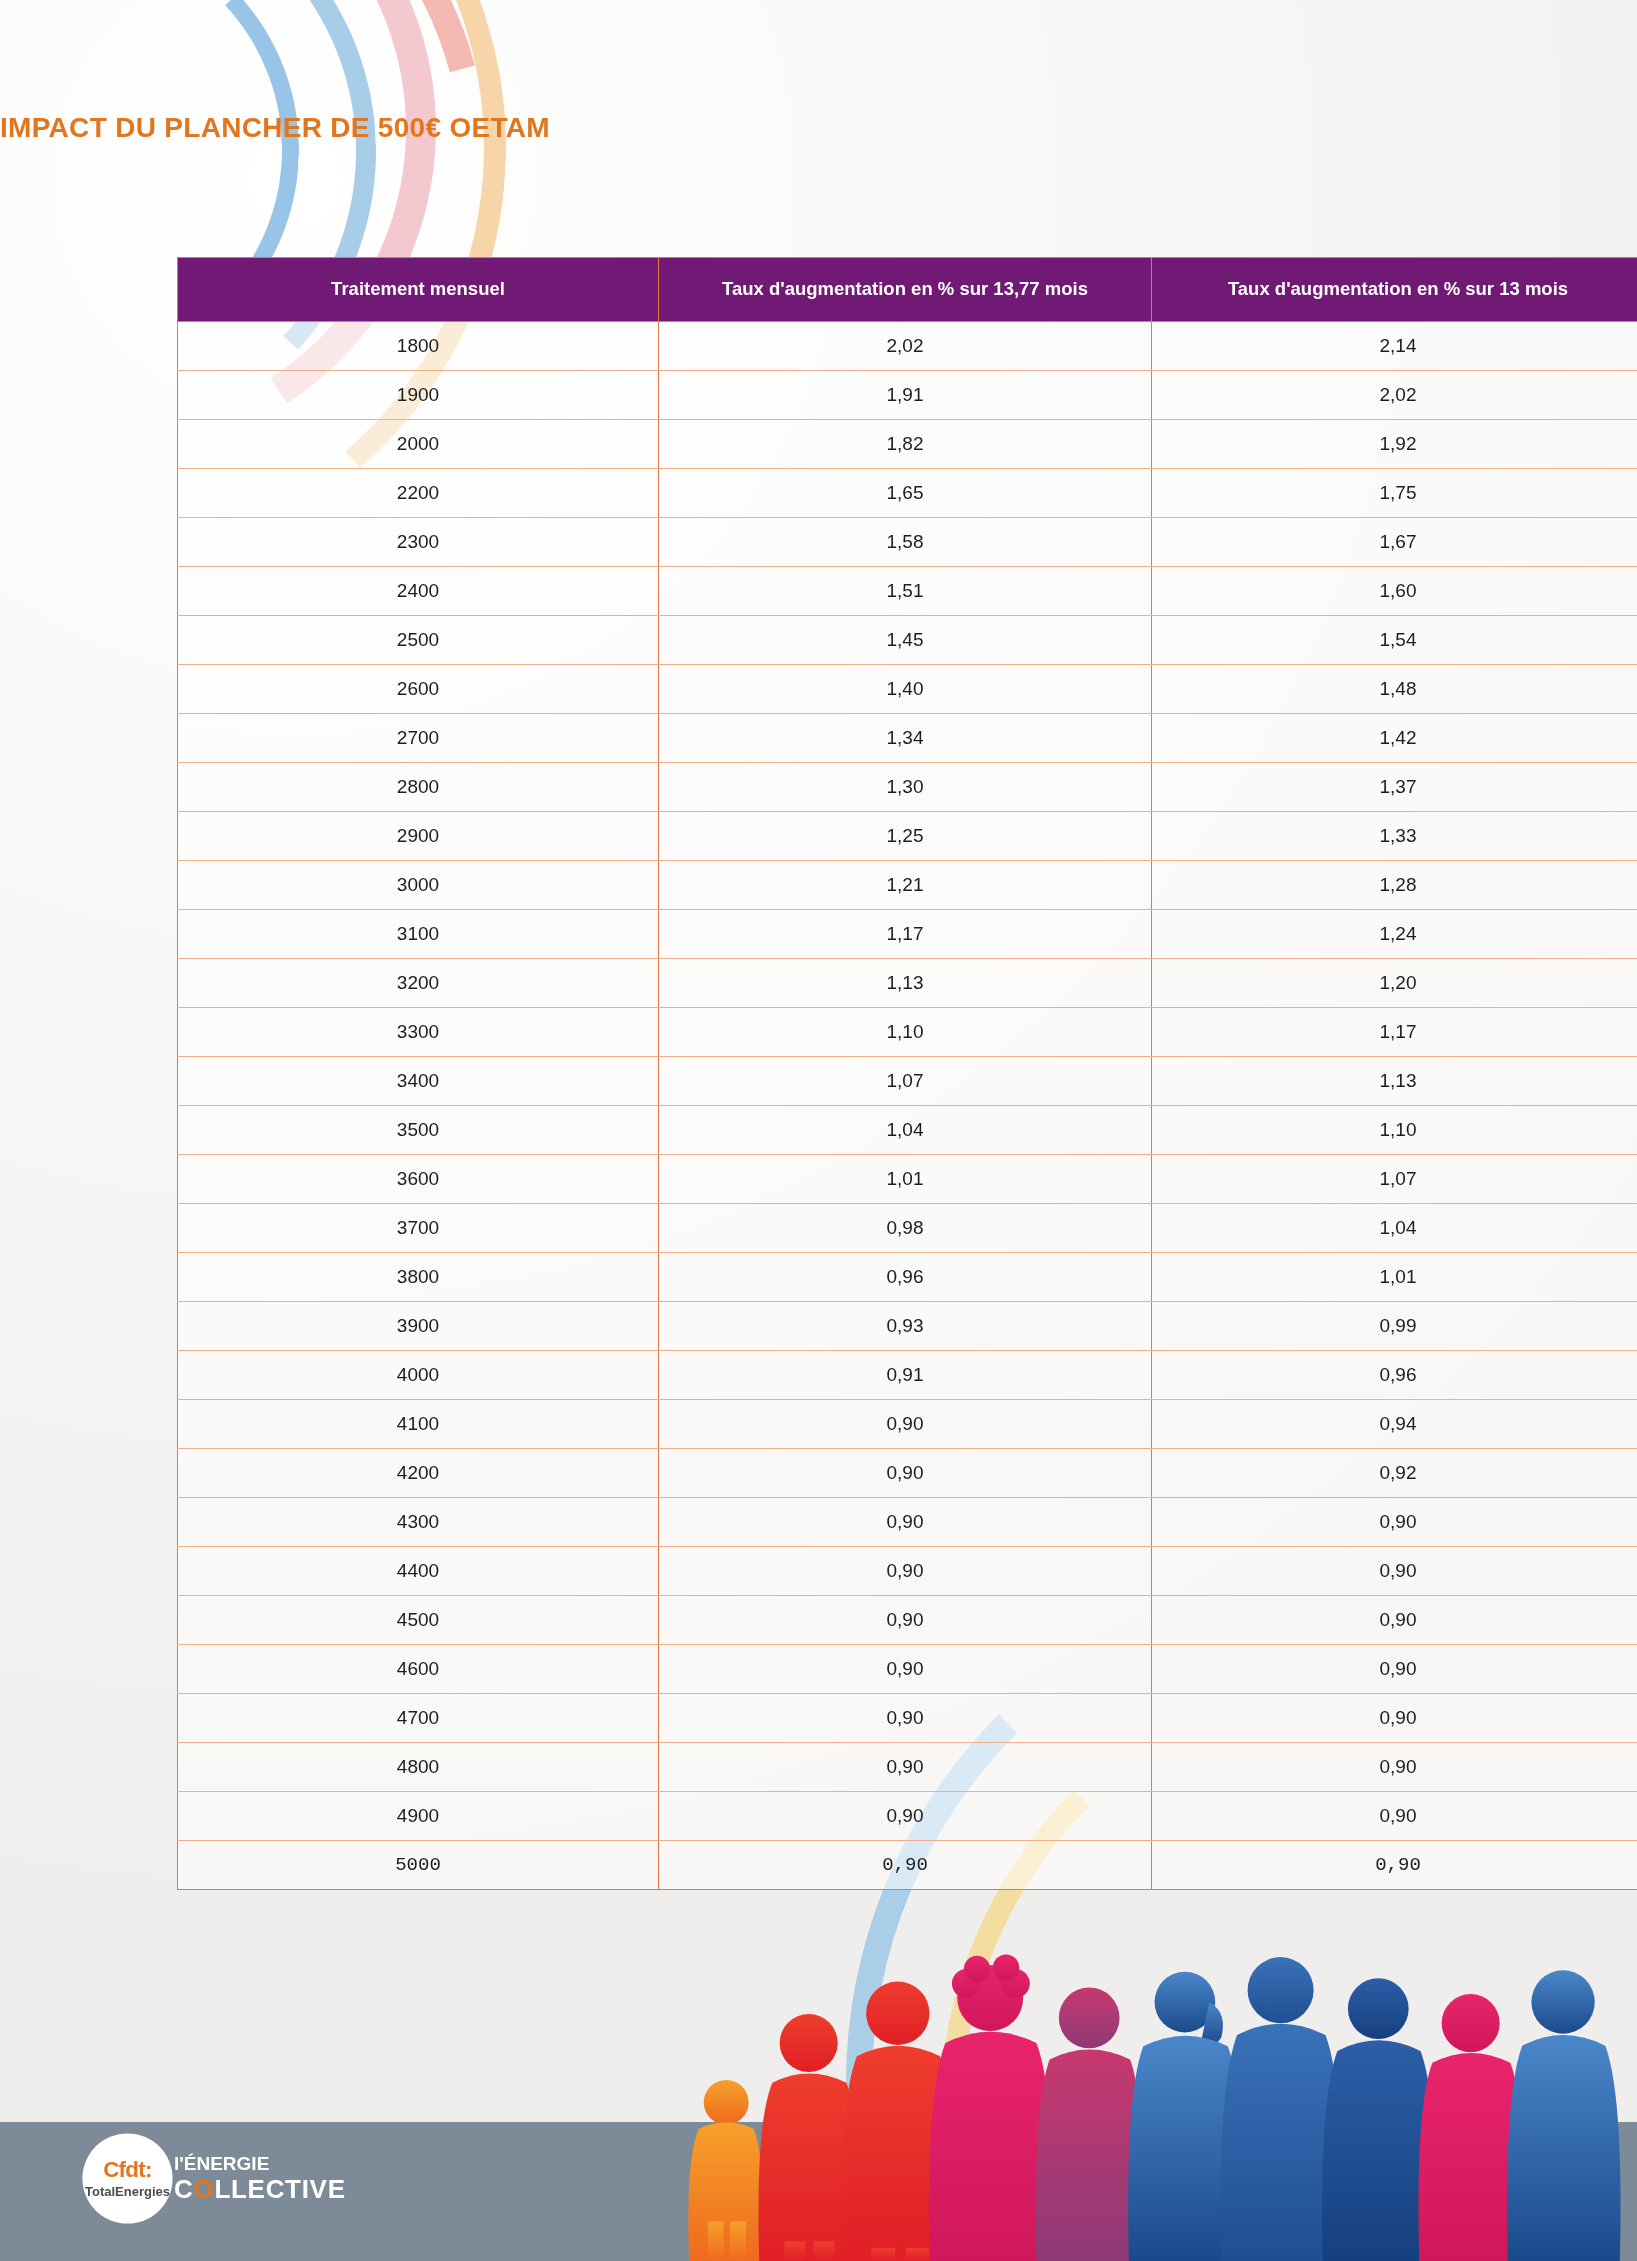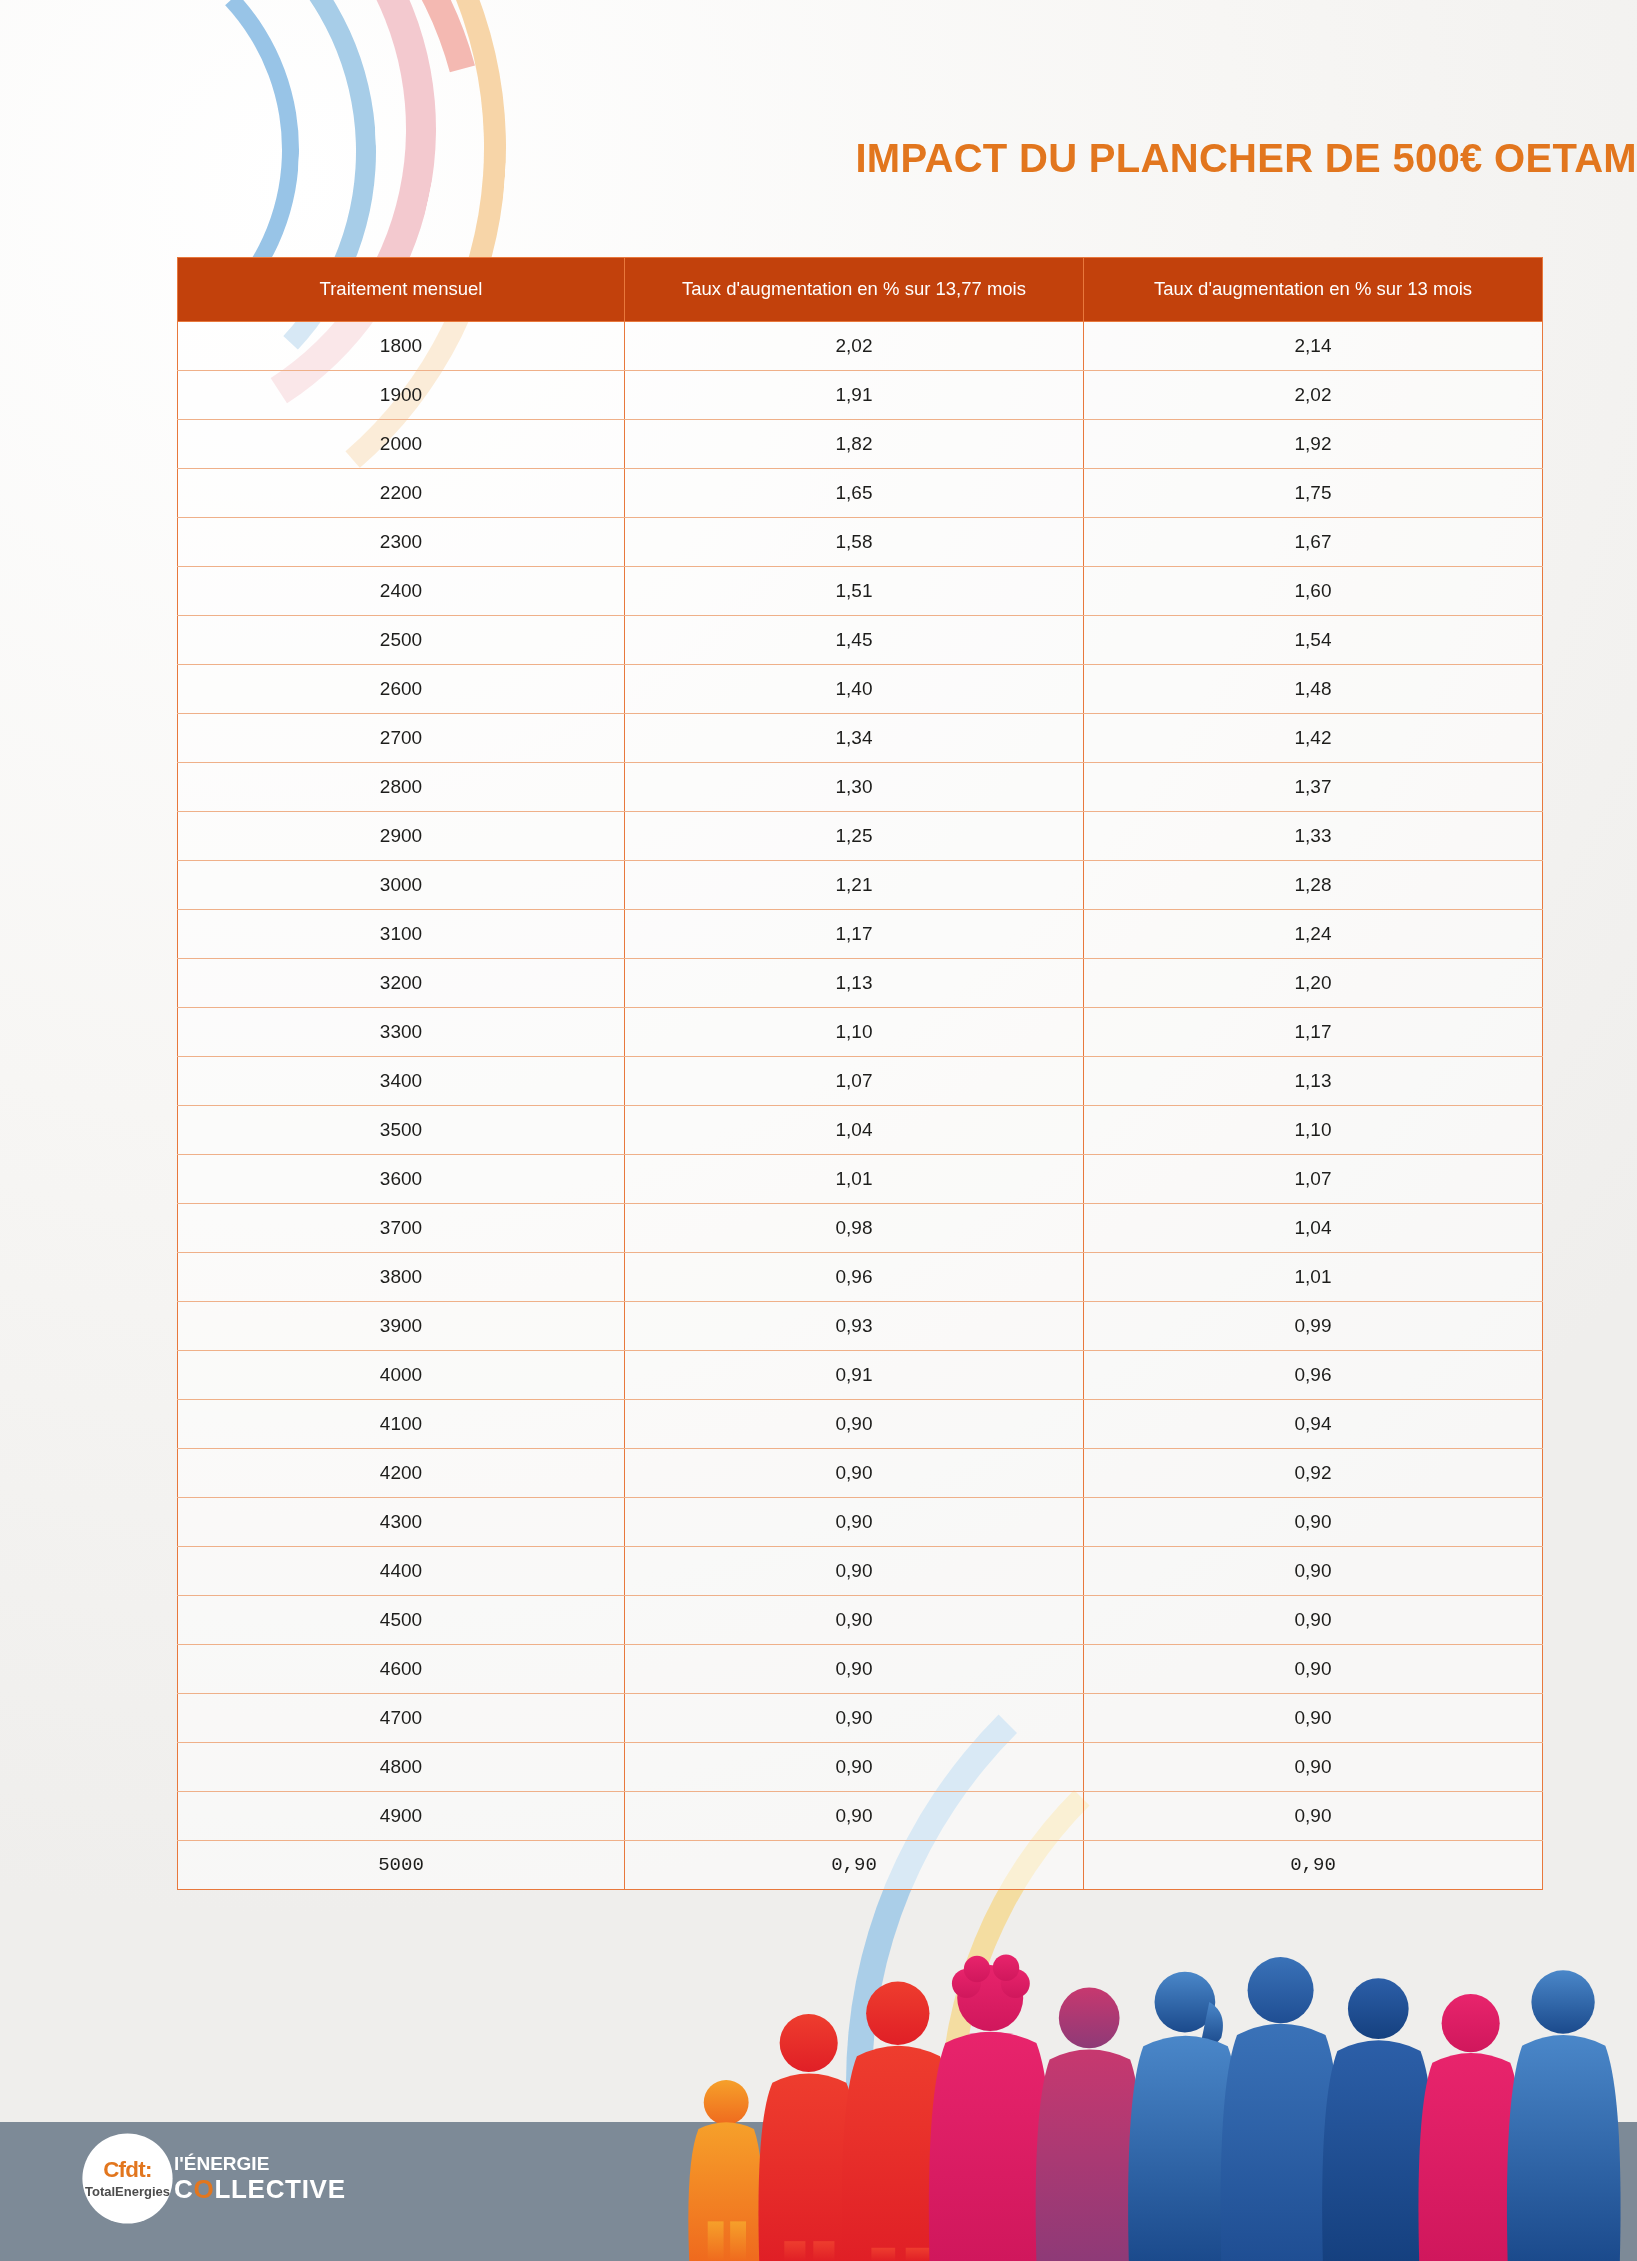"IMPACT DU PLANCHER DE 500€" .page-title { font-size: 40px -> 28px; margin-top: 24px -> none; text-align: right -> left }
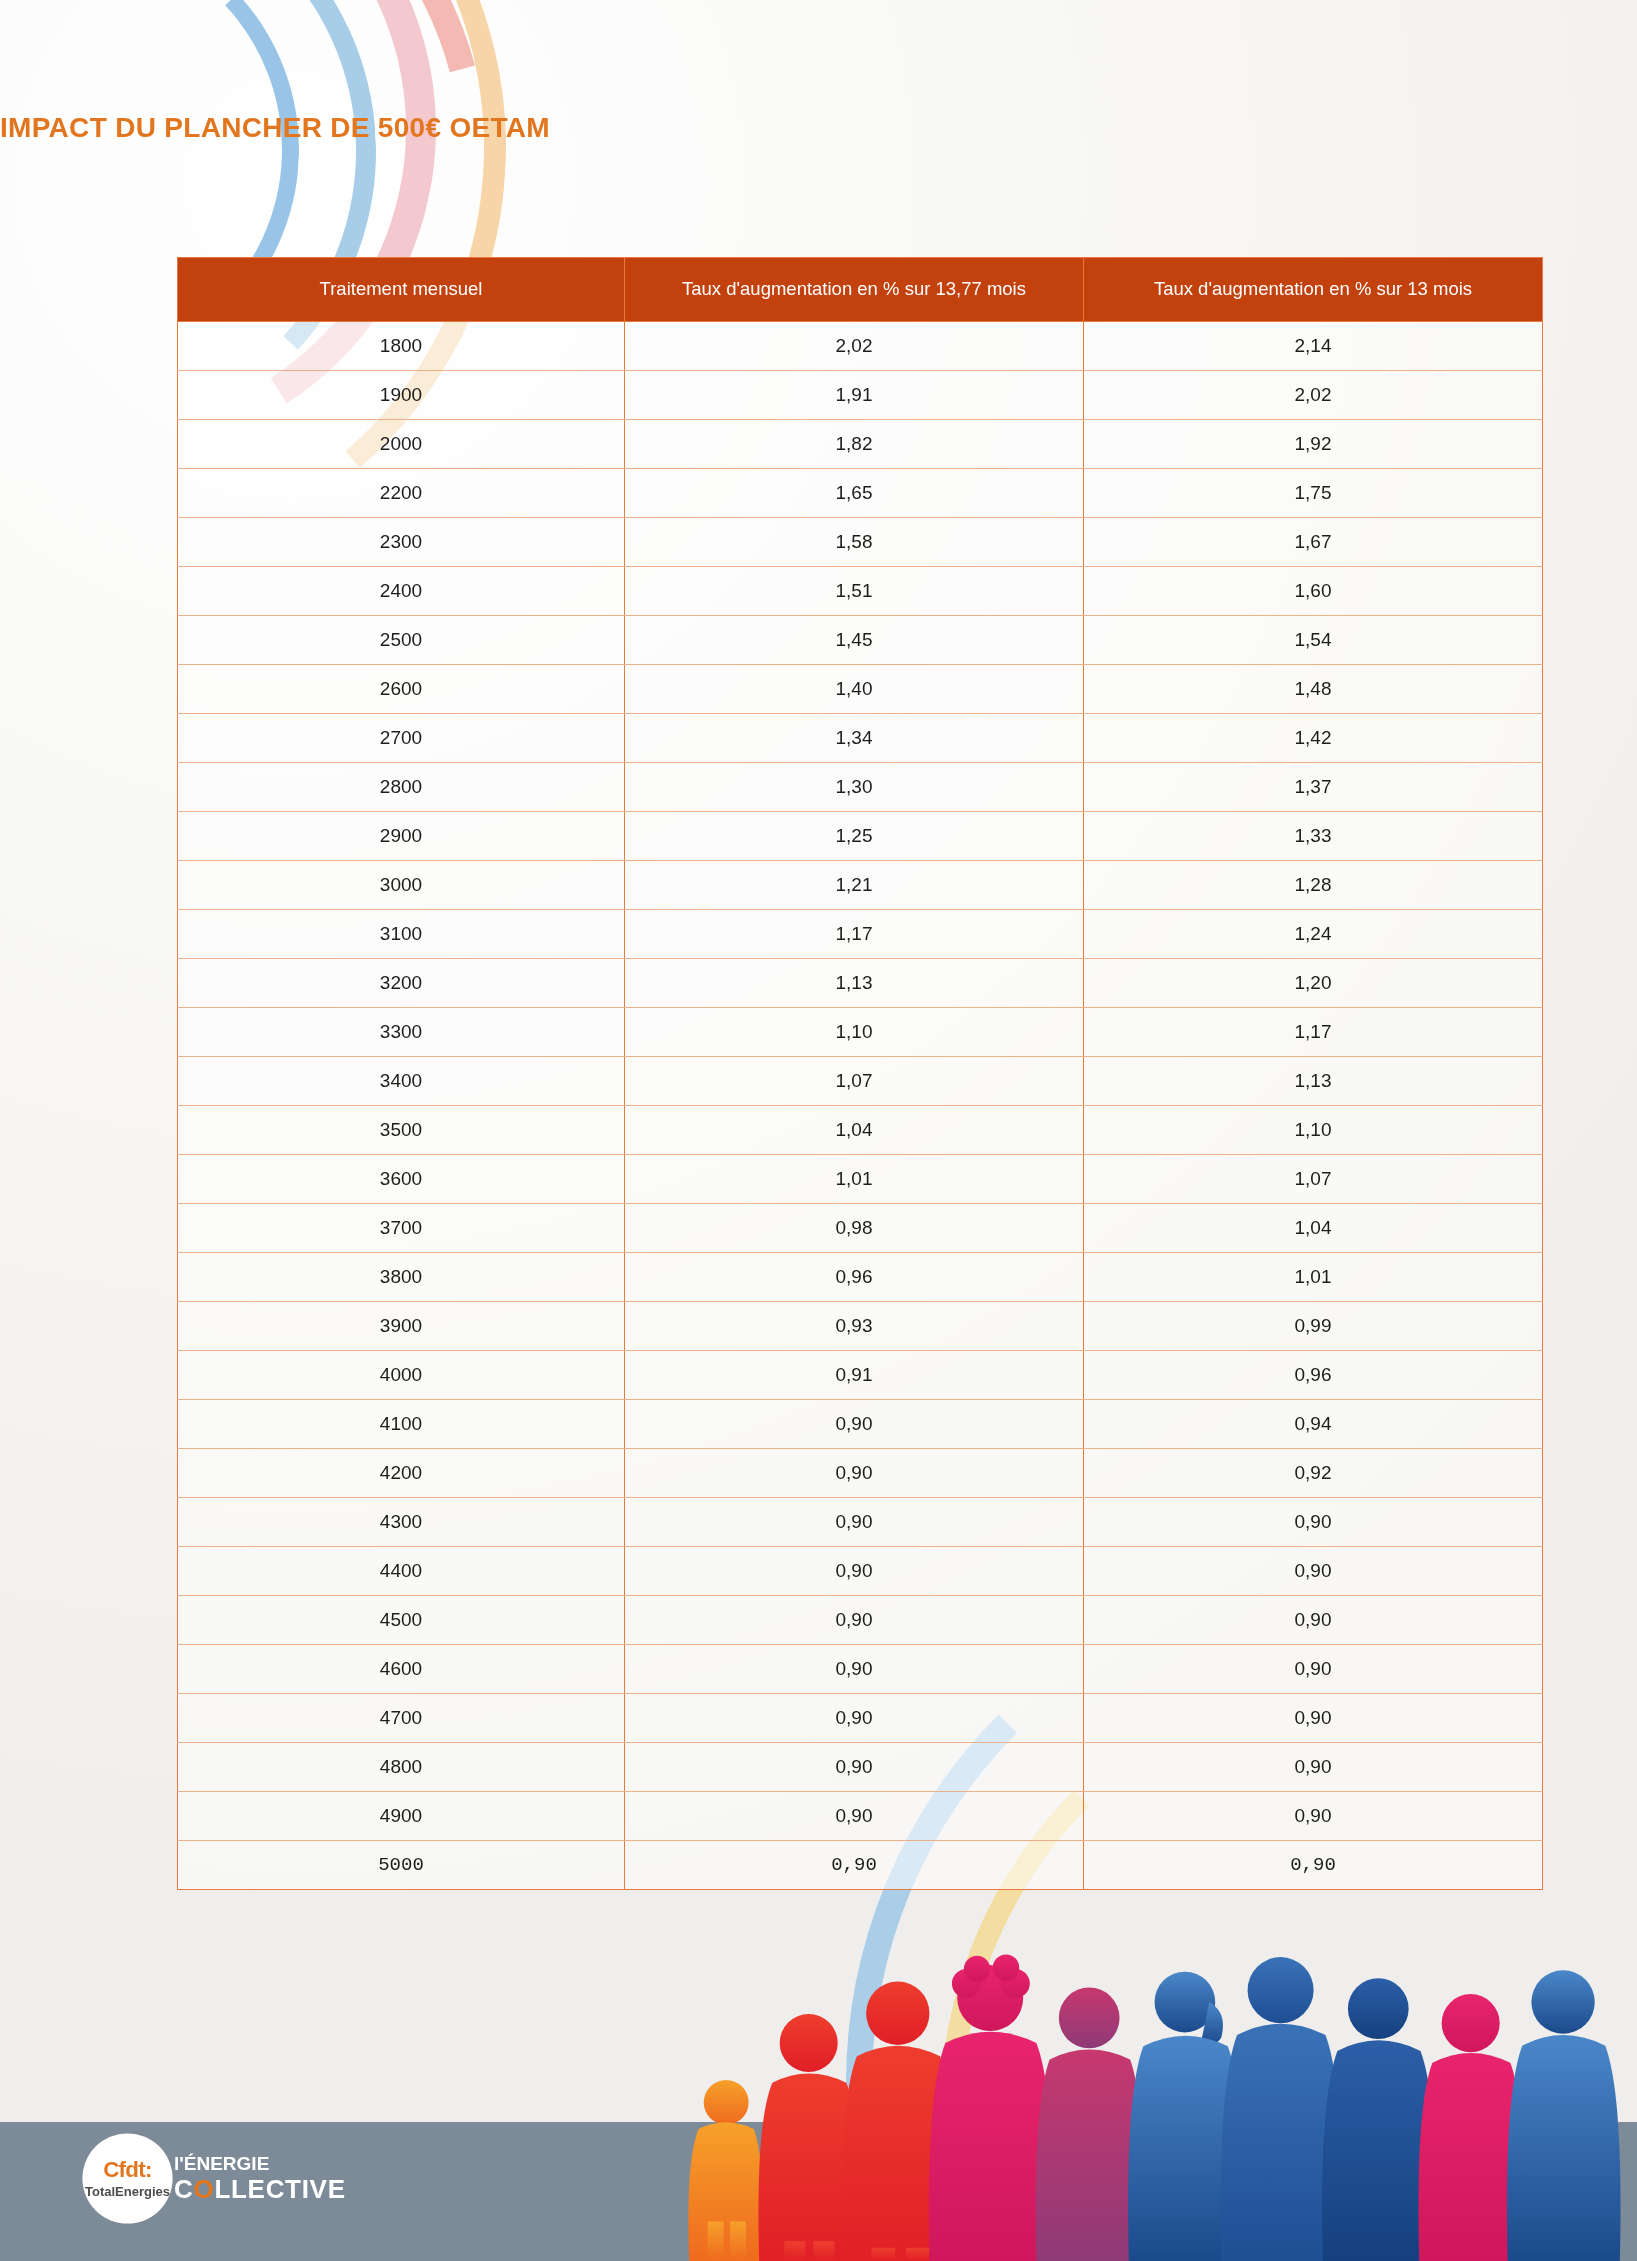"Traitement mensuel" table.rates thead th { background: #c2410c -> #701a75; font-weight: normal -> bold; padding: 17px 5px -> 17px 22px }
